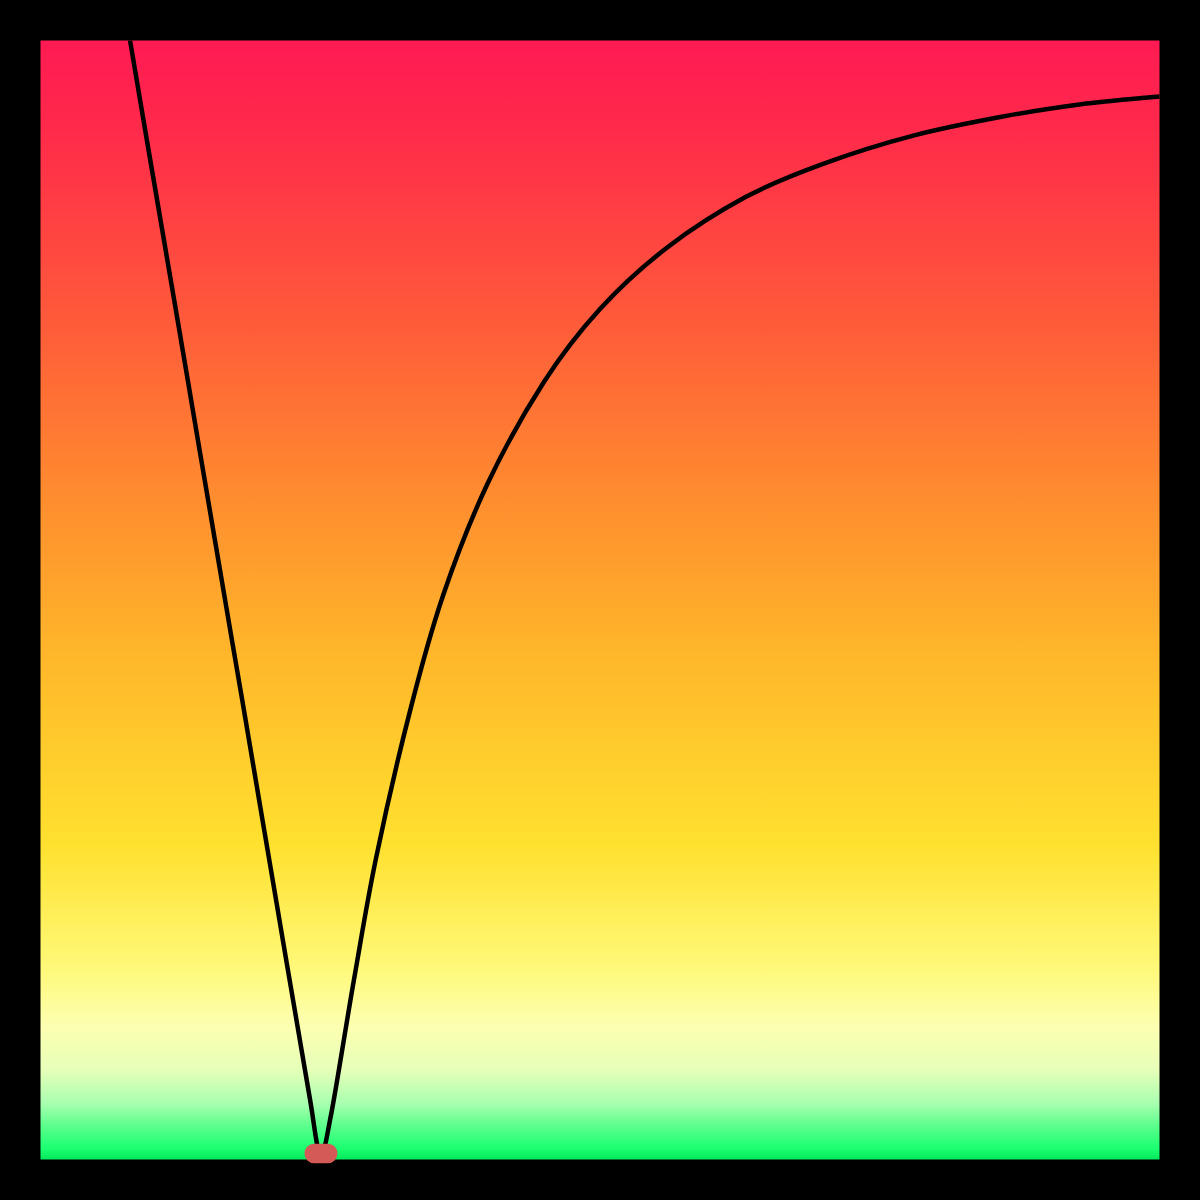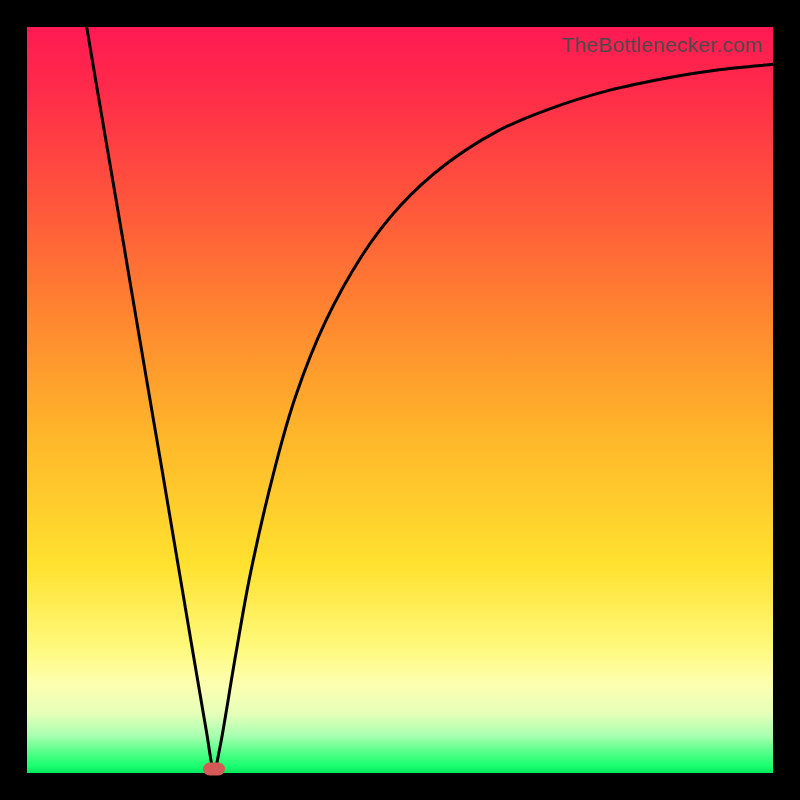"TheBottlenecker.com" div { html: <div>TheBottlenecker.com</div> -> none }
